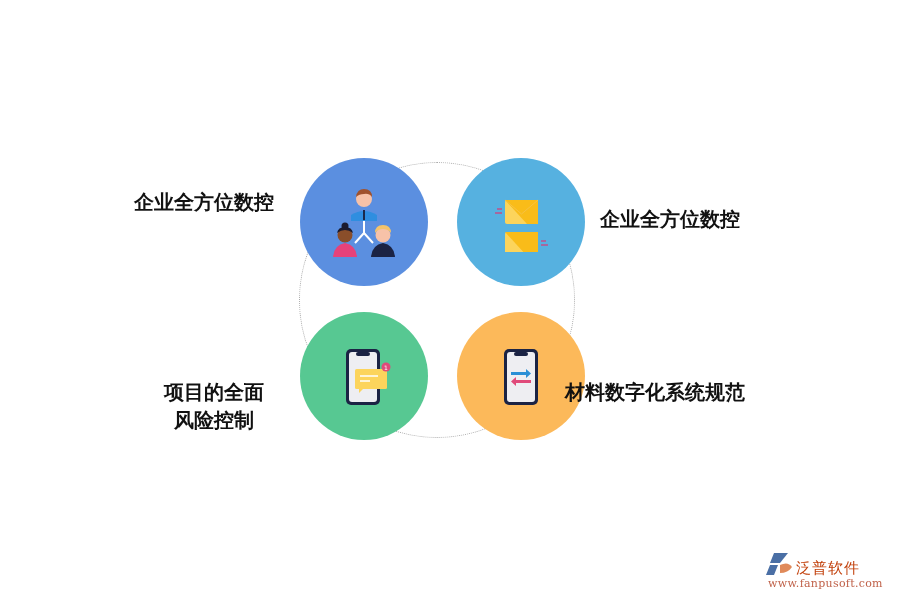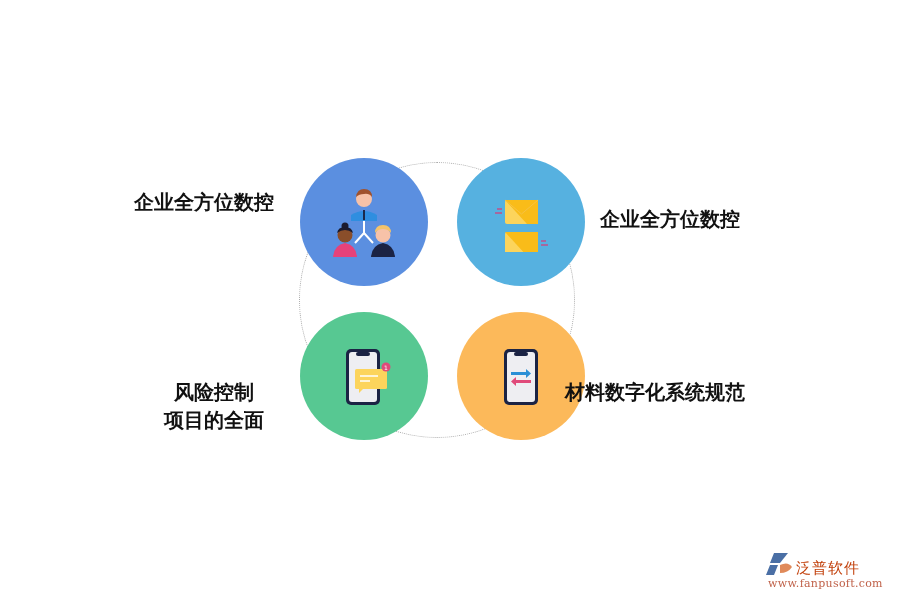"风险控制" div { order: before "项目的全面" -> after "项目的全面" }
